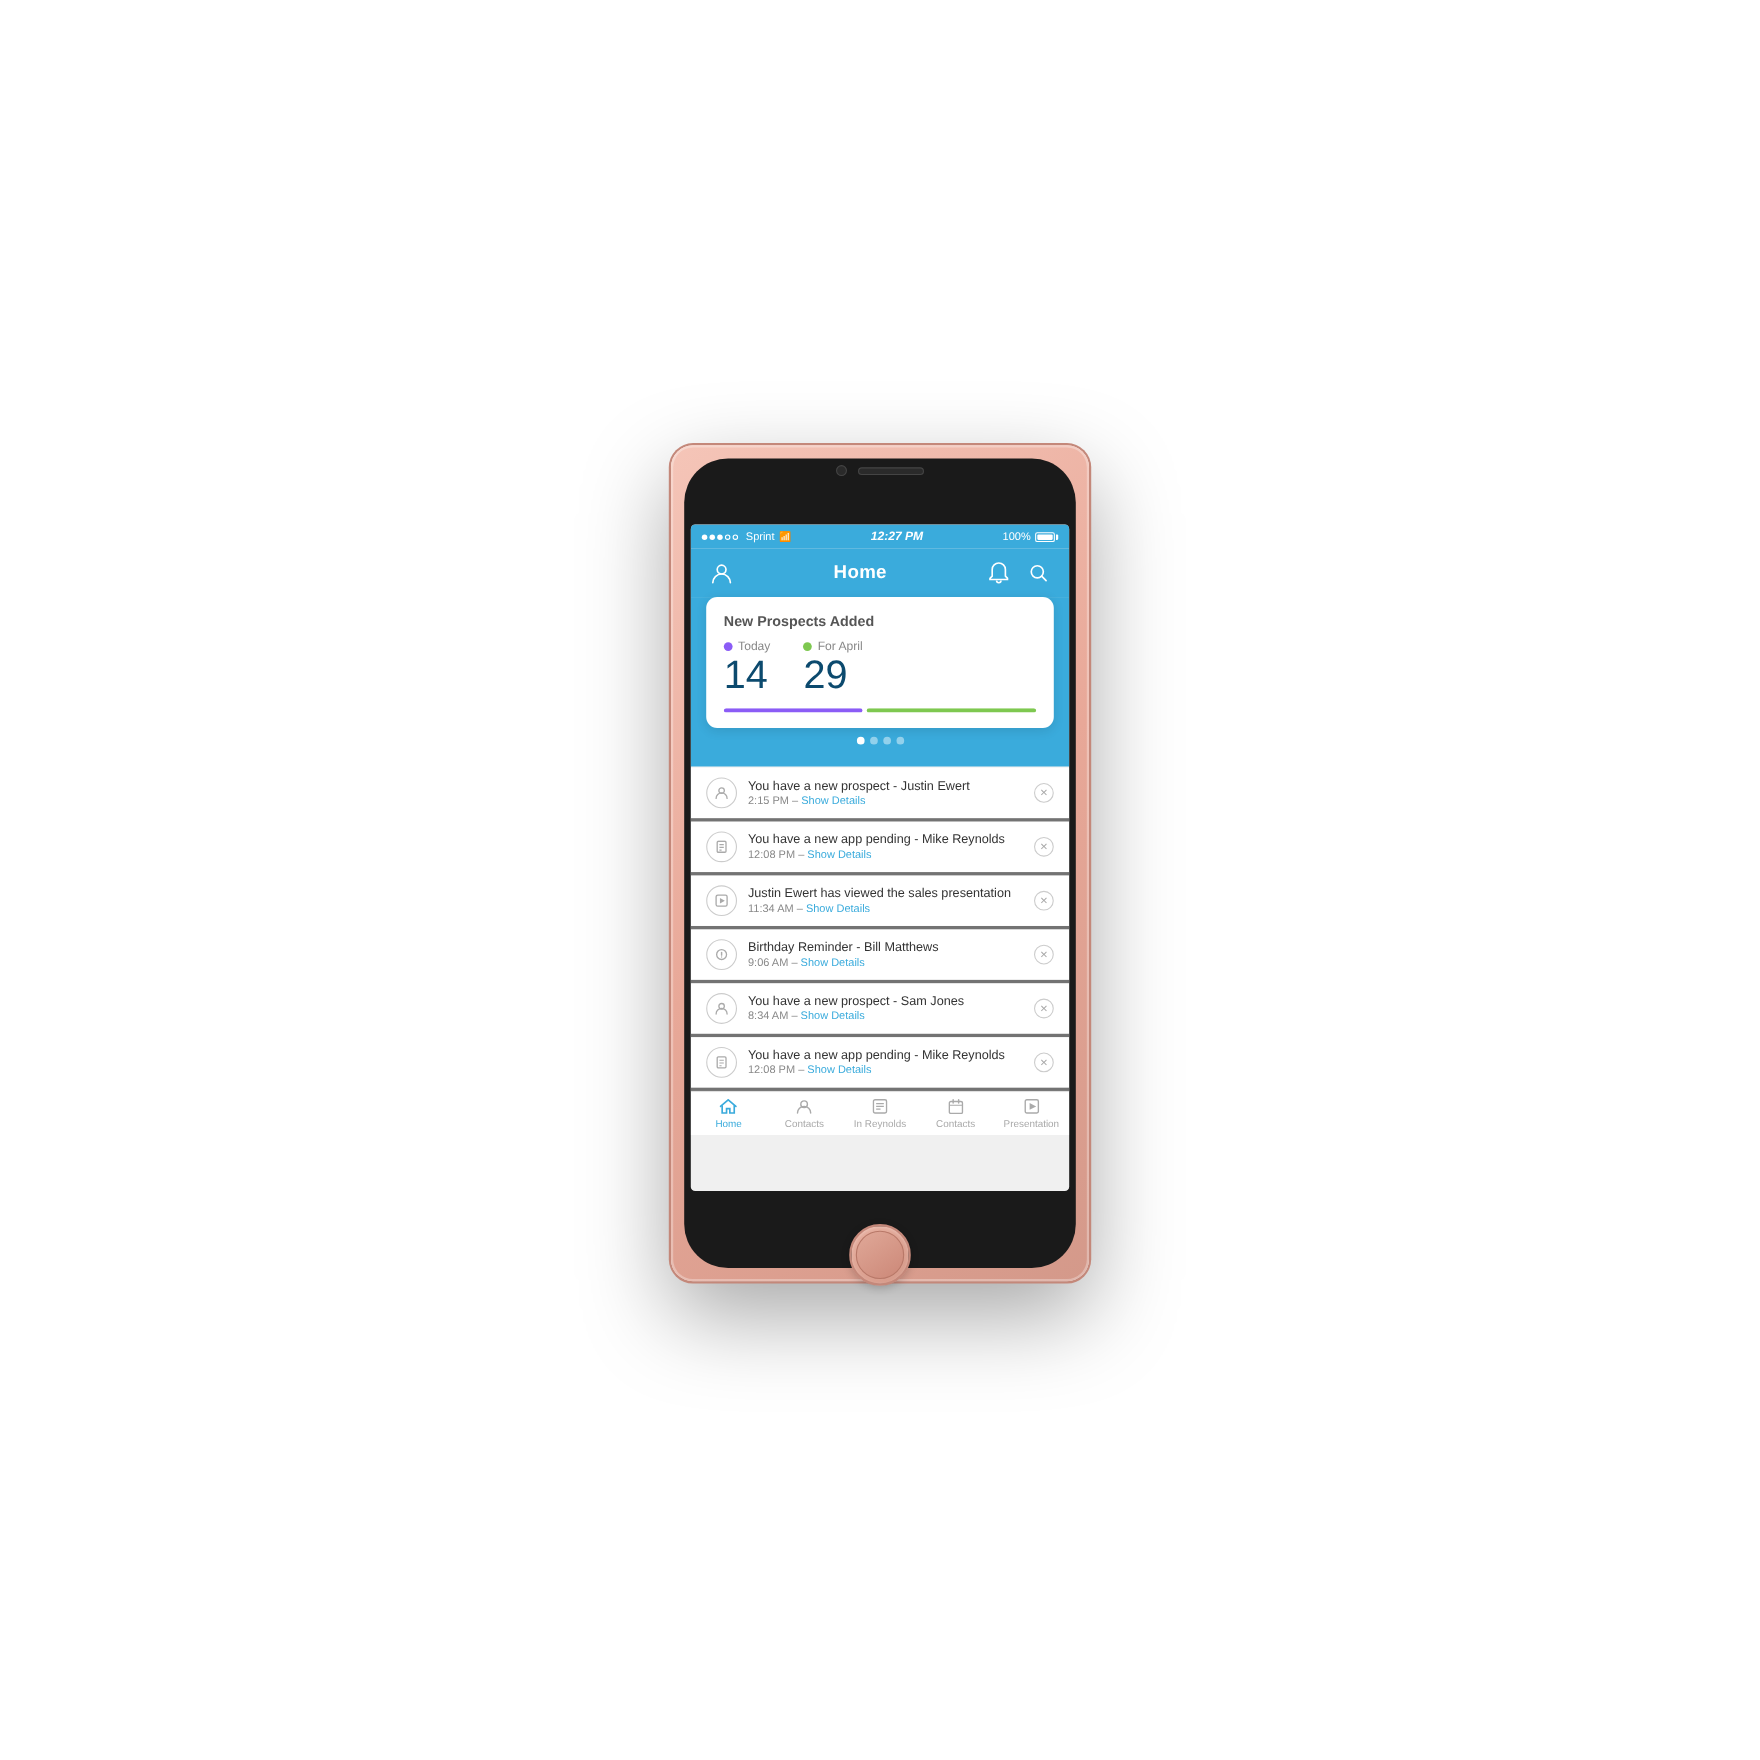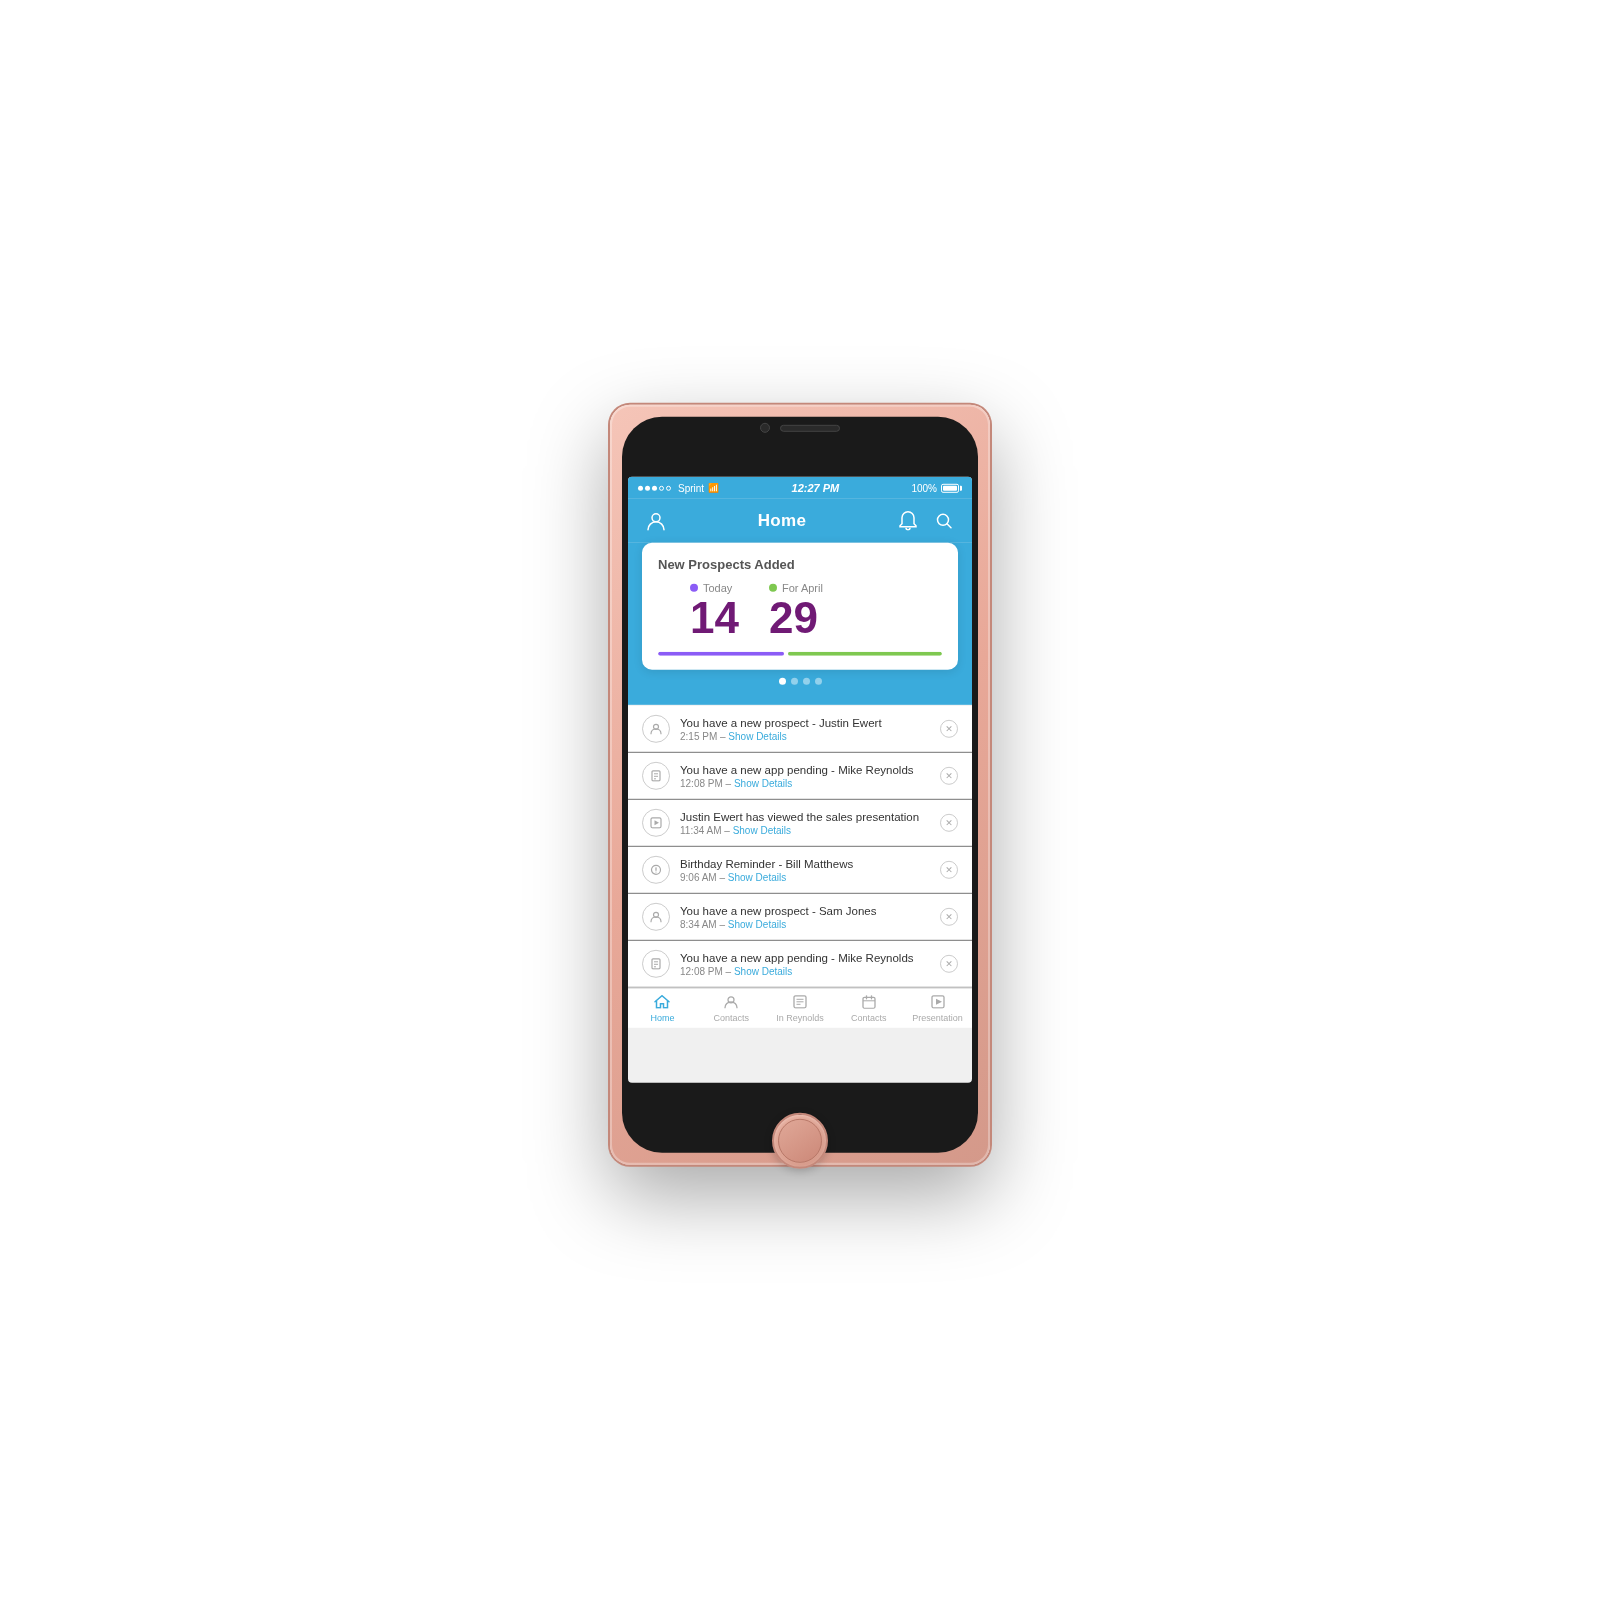"Today" .card-stats { margin-left: 32px -> none }
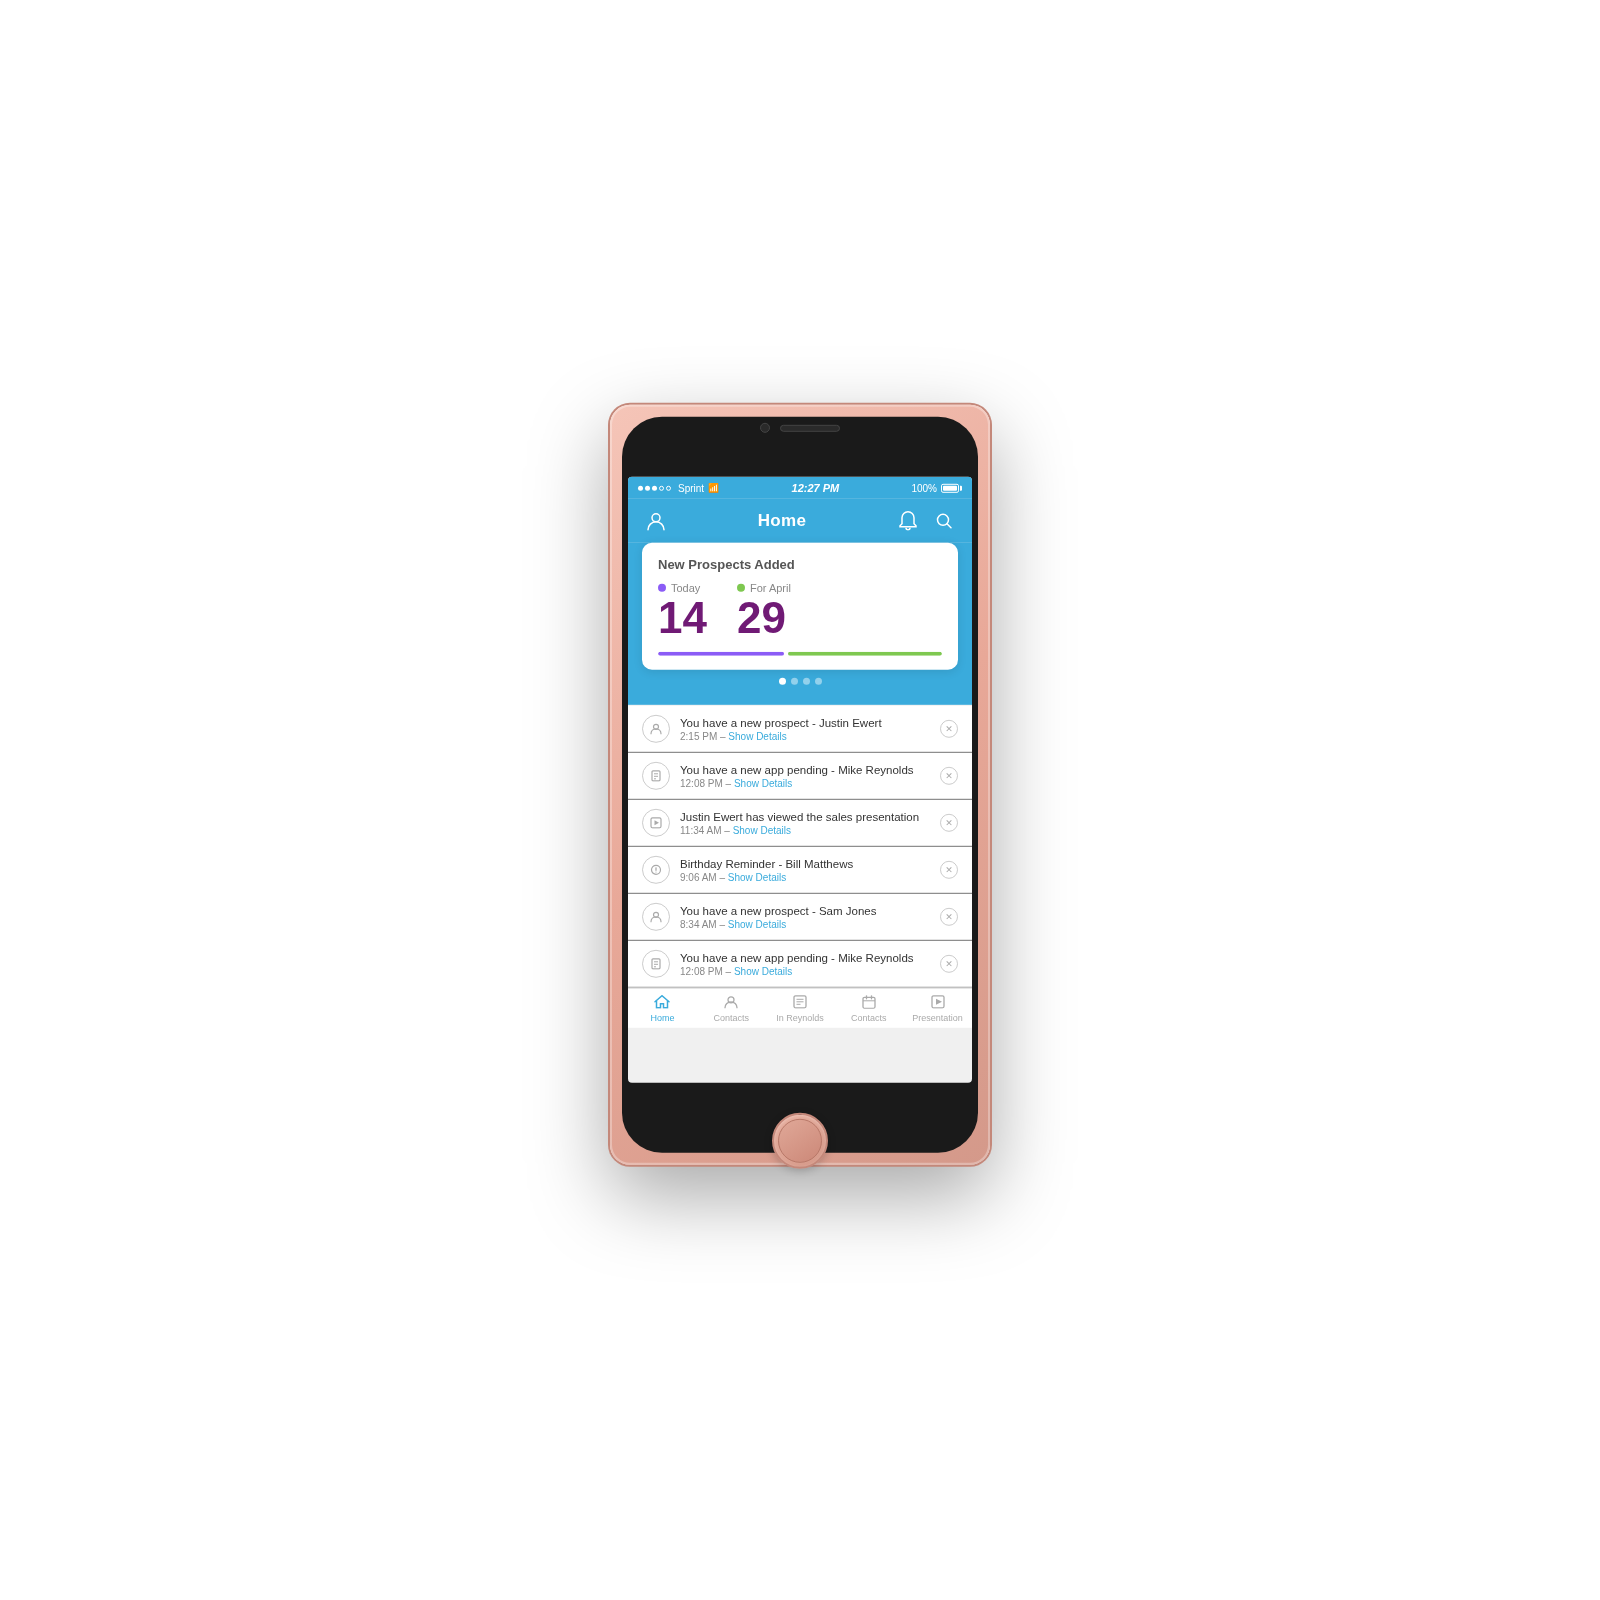"14" .stat-number { color: #701a75 -> #0c4a6e; font-size: 44px -> 36px; font-weight: 700 -> 400 }
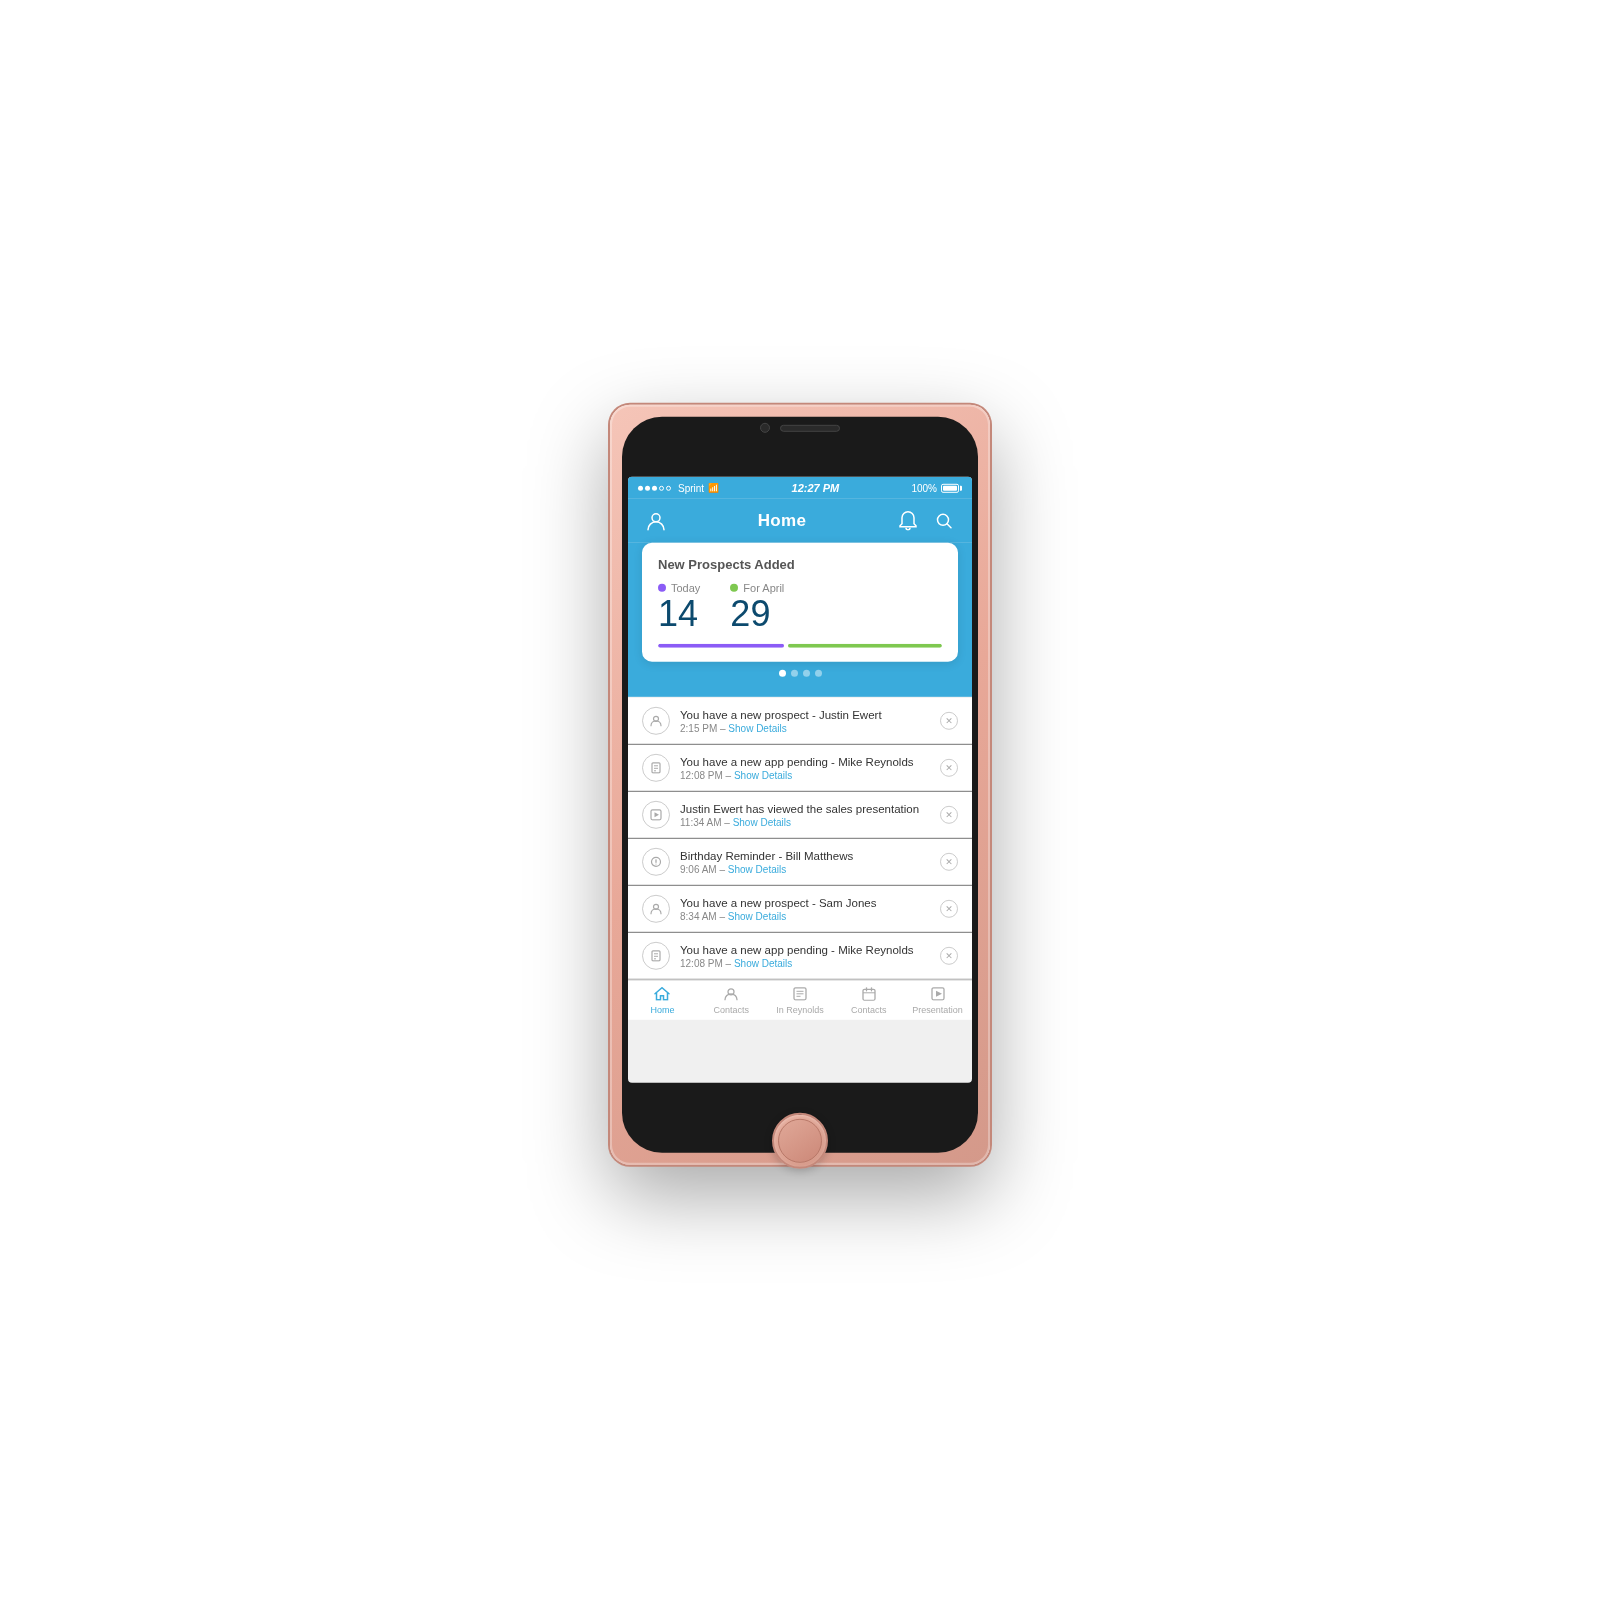"You have a new prospect" .activity-item { border-bottom: 1px solid #737373 -> 3px solid #737373 }
